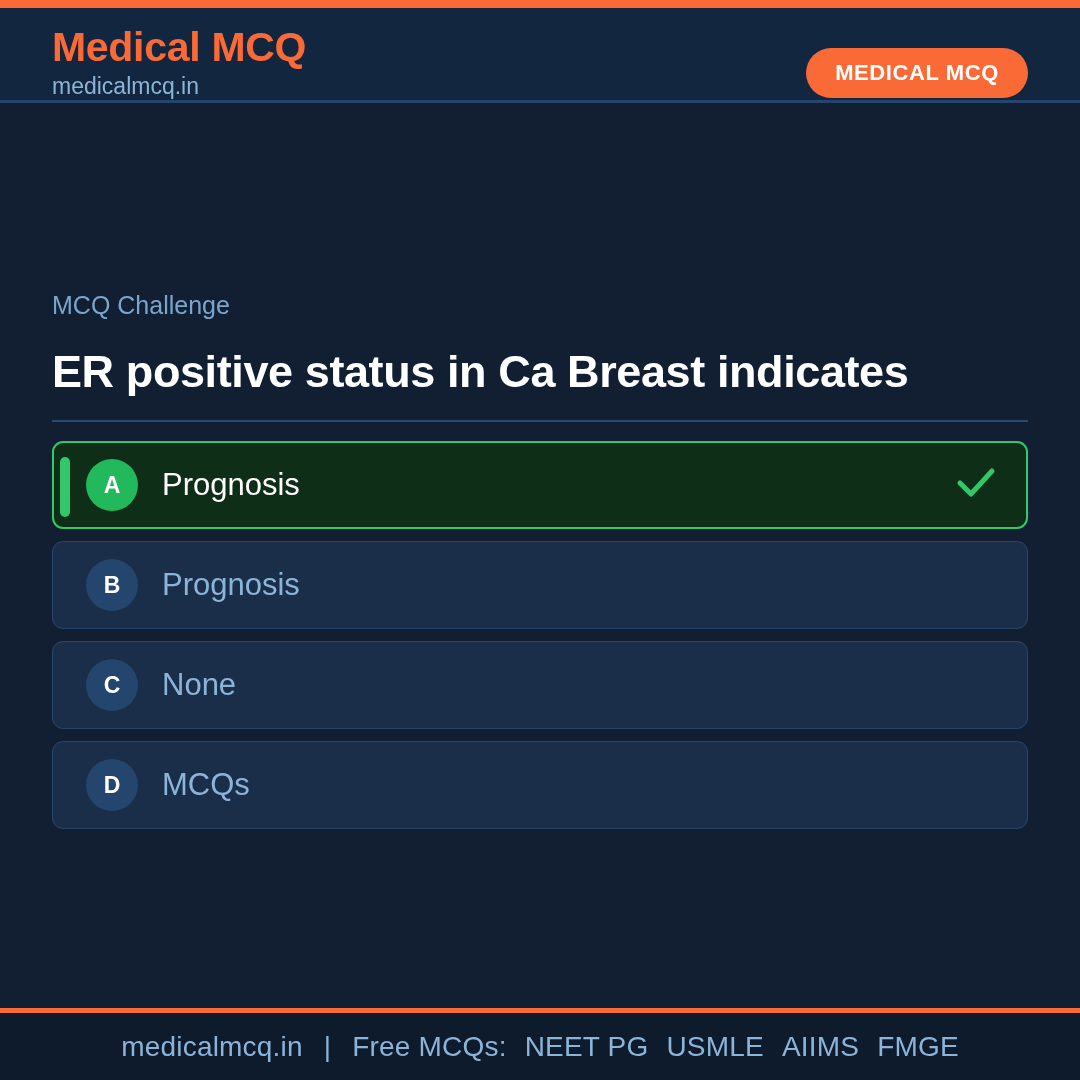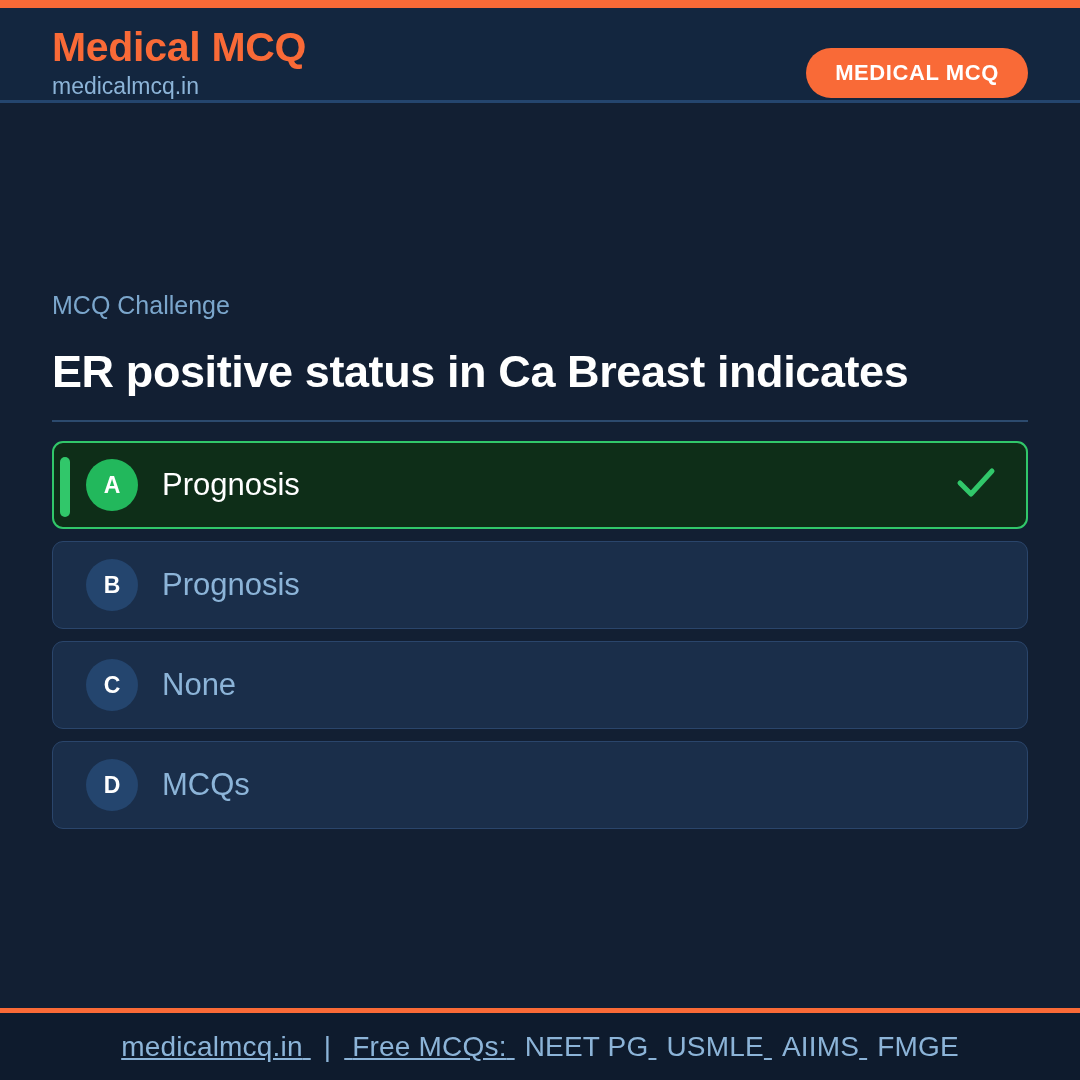"medicalmcq.in | Free MCQs: NEET" .footer-inner { text-decoration: underline -> none }
